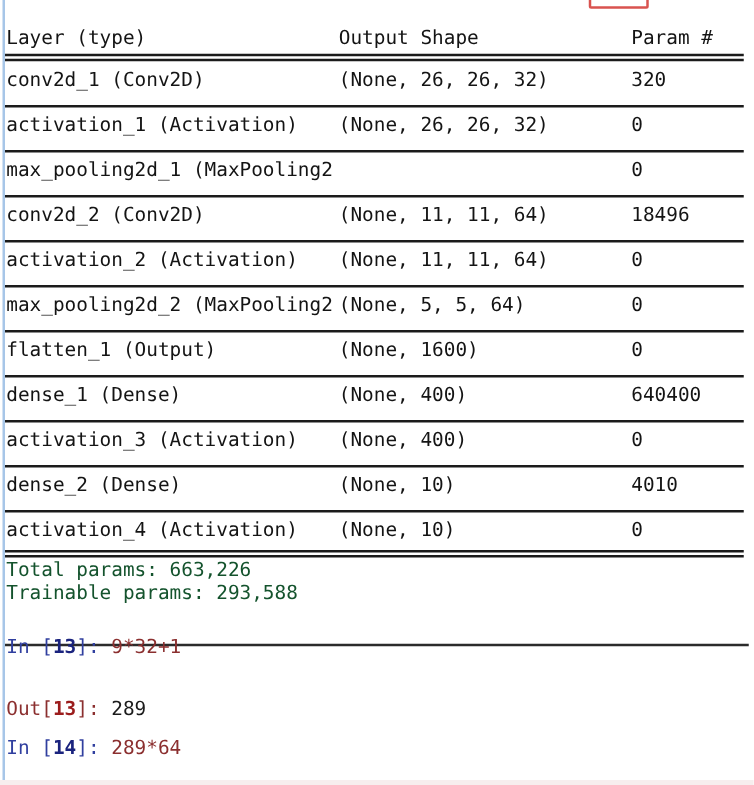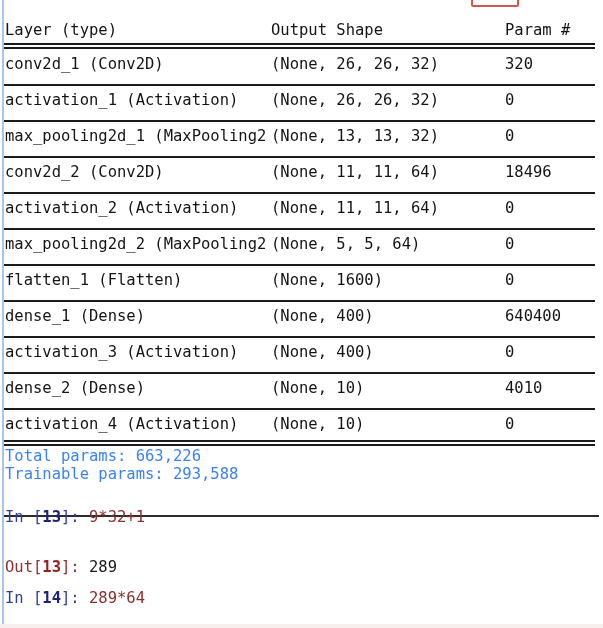"(None, 13, 13, 32)" span.sum-cell { html: <span>(None, 13, 13, 32)</span> -> none }
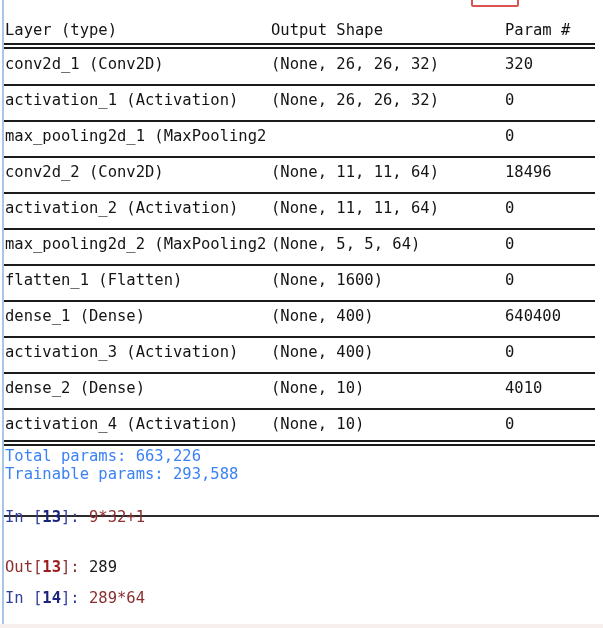"flatten_1 (Flatten)" span.sum-cell { text: Flatten -> Output }
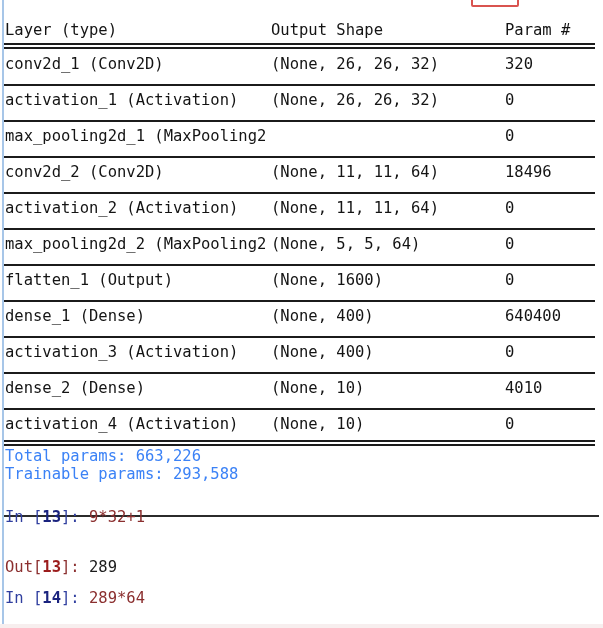"Total params: 663,226" .mono-line { color: #3b82f6 -> #14532d }
